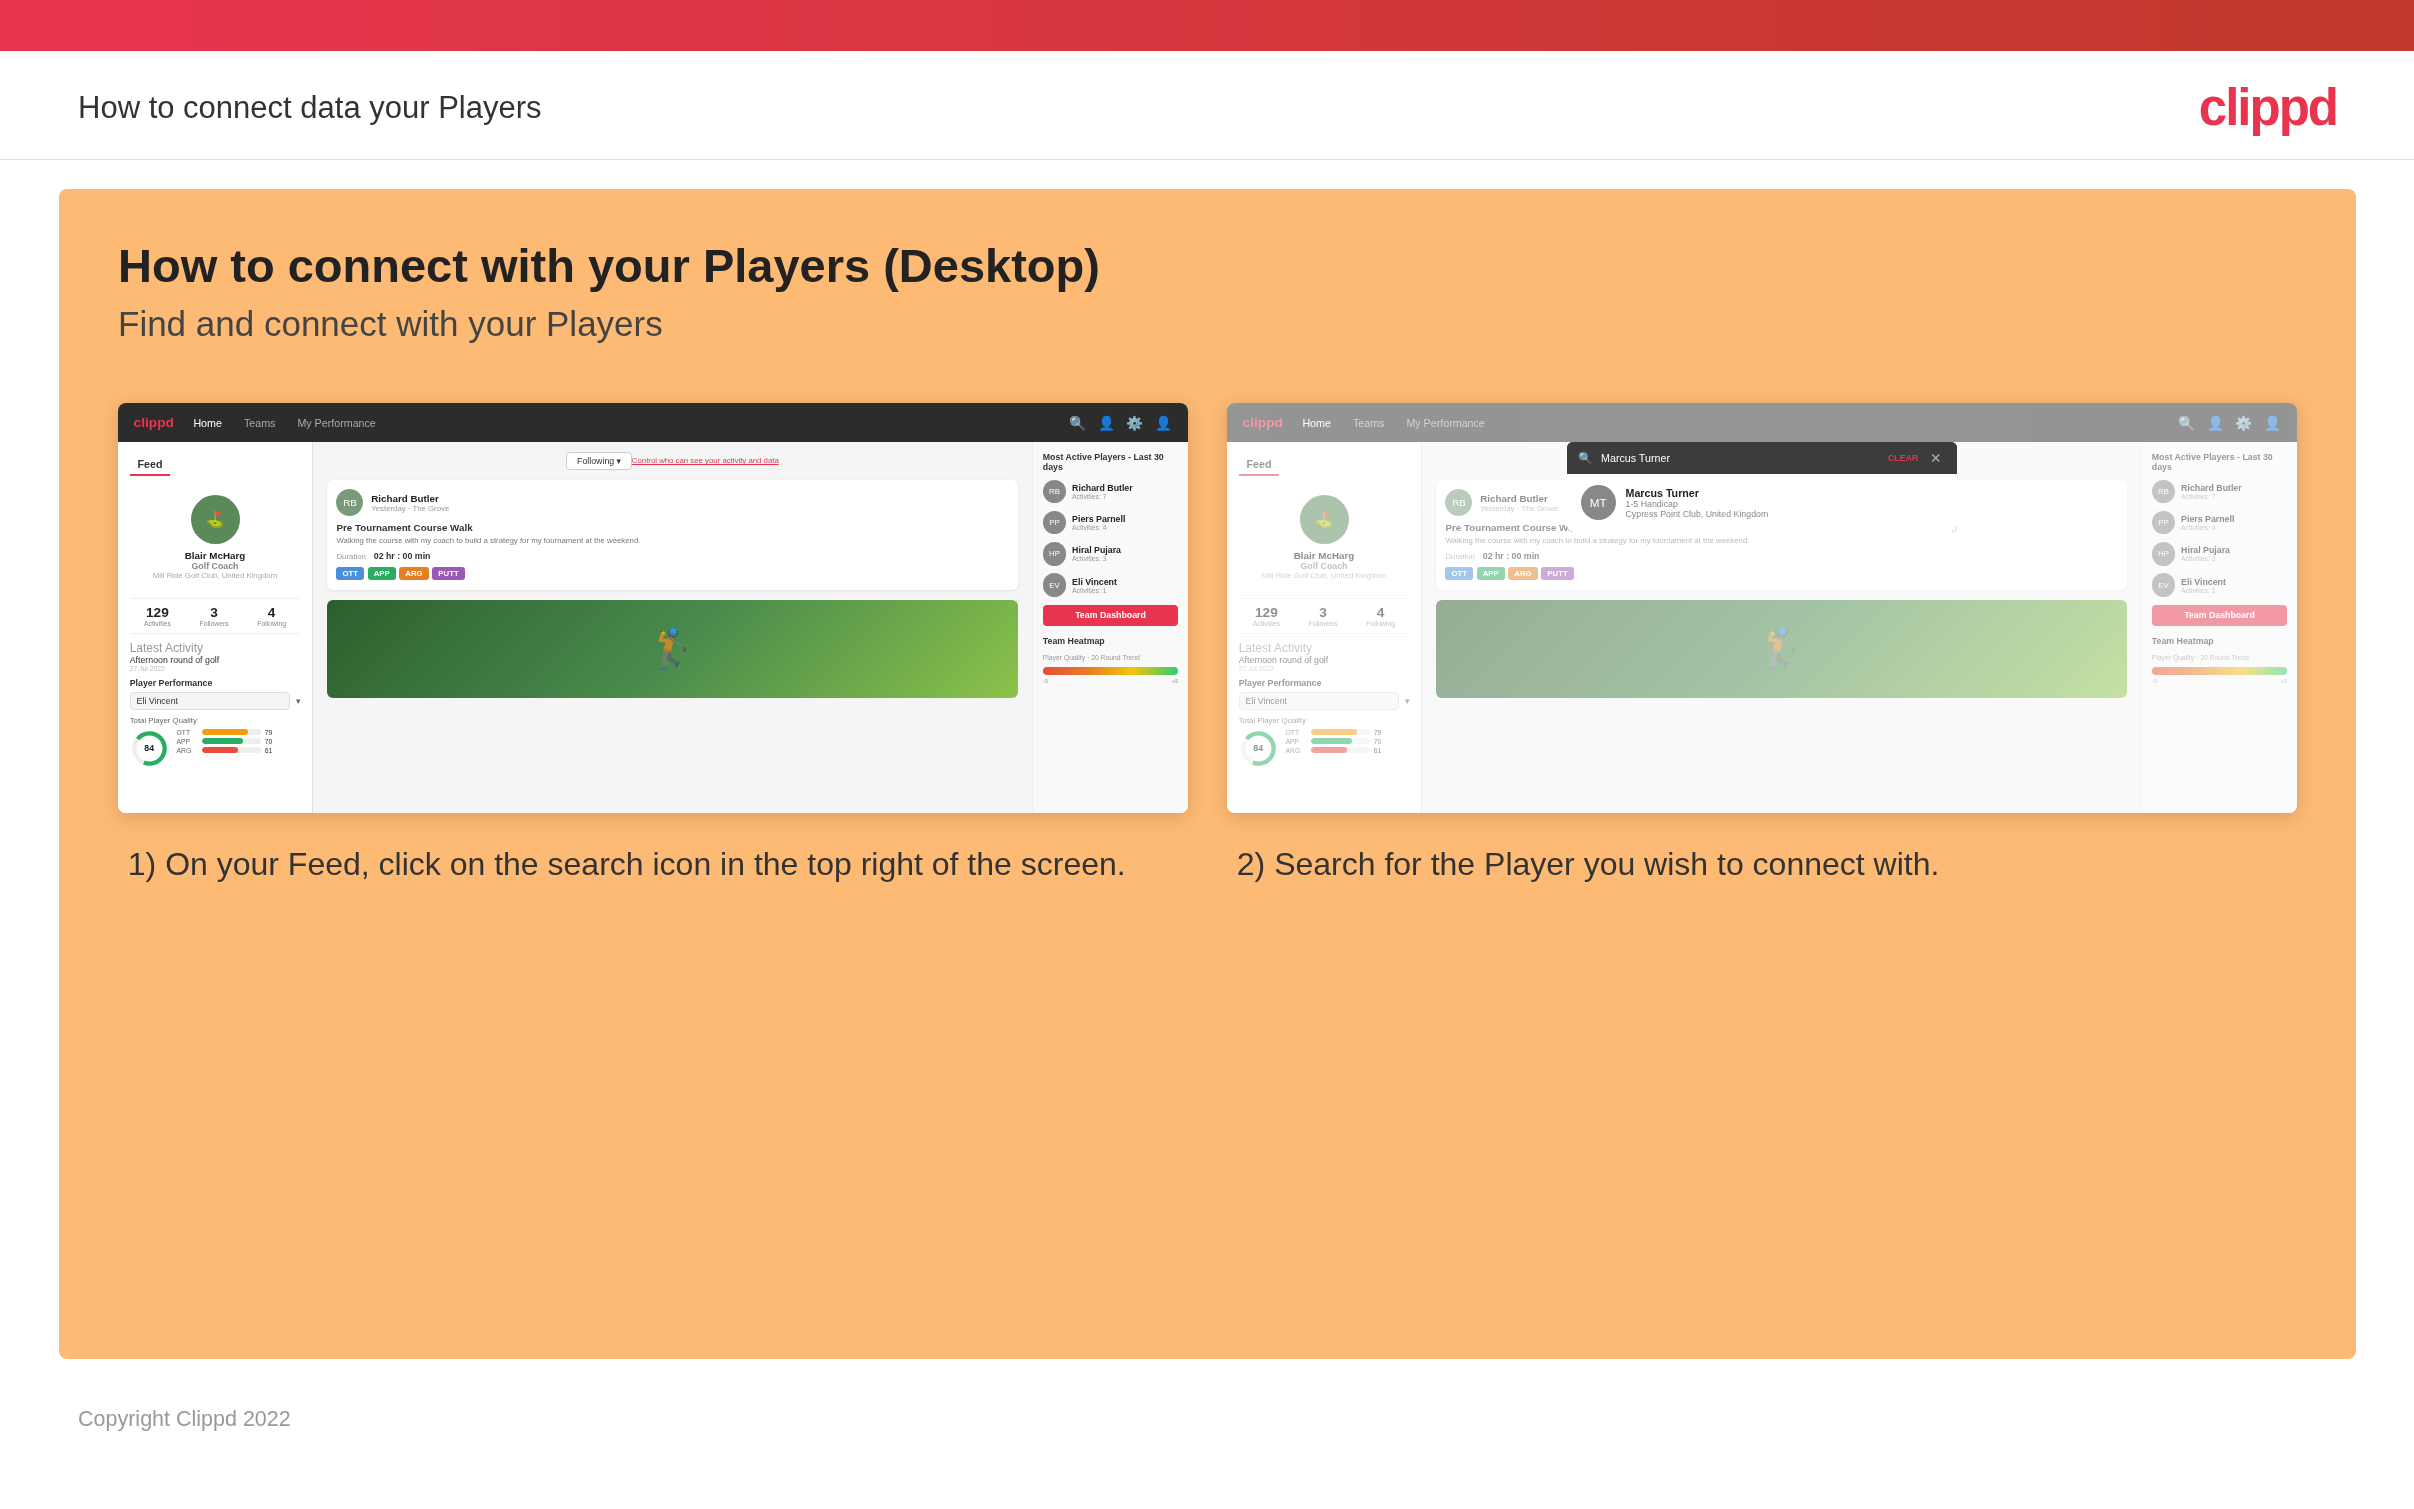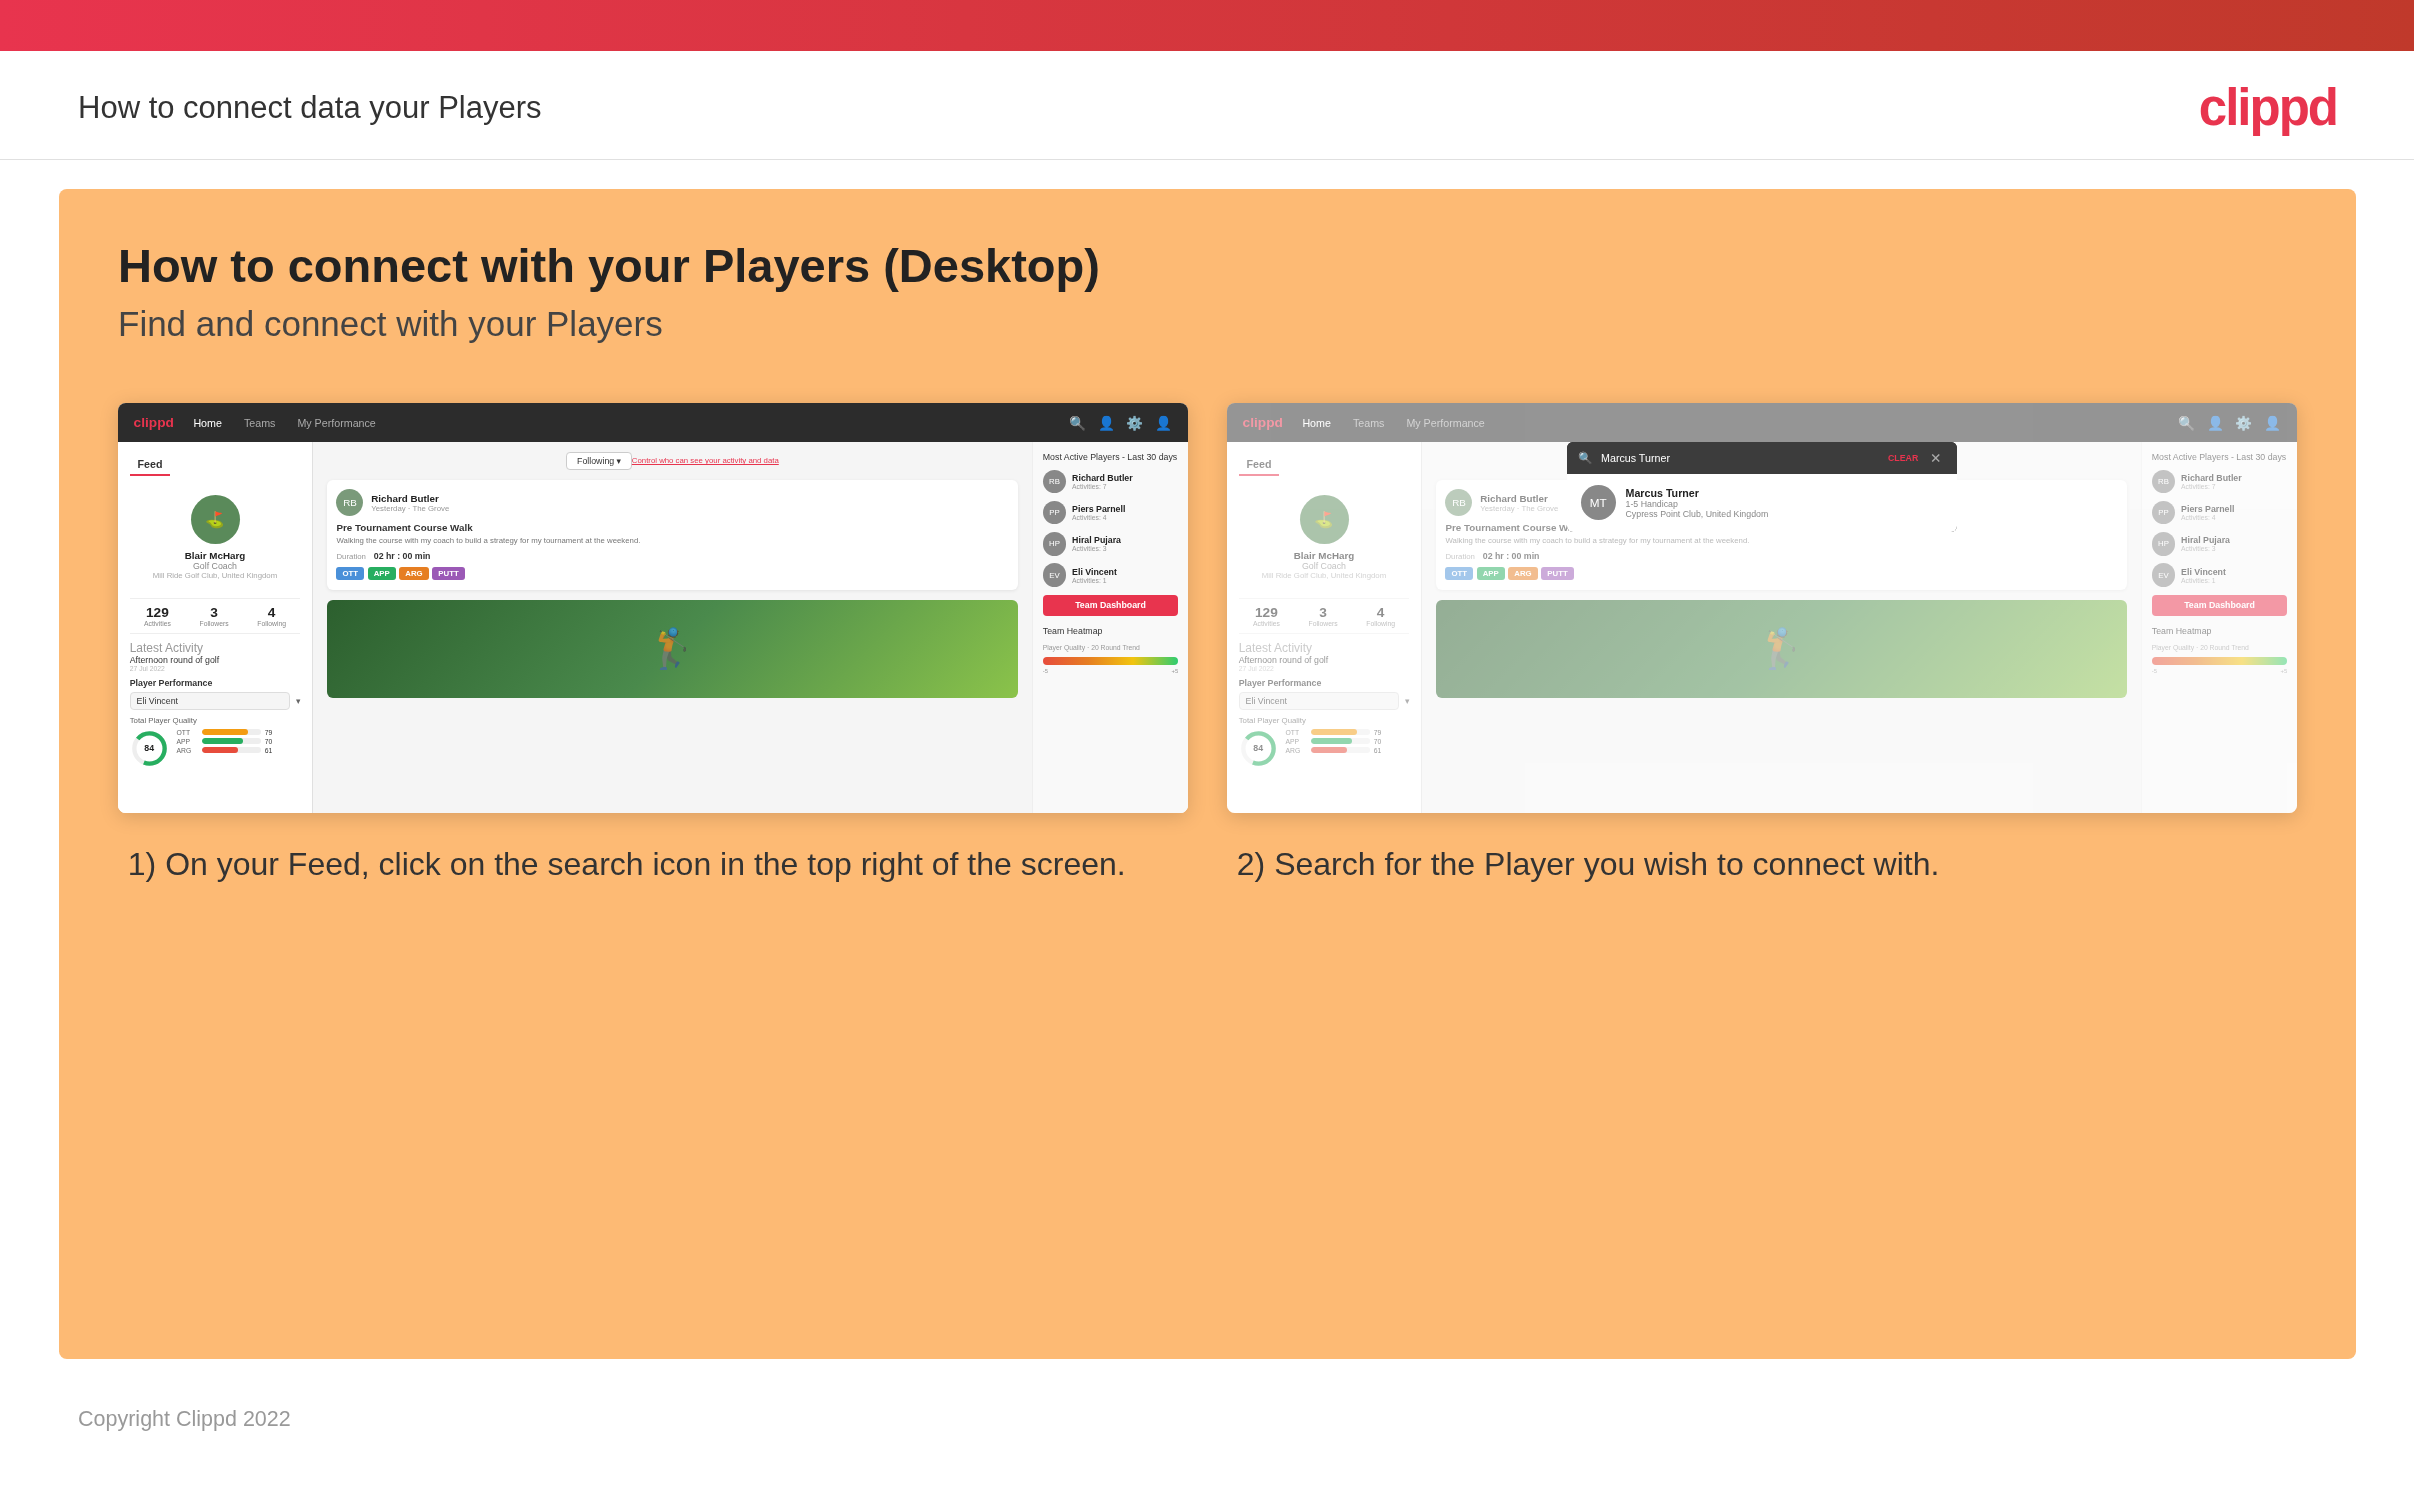"Most Active Players - Last" .right-section-title { font-weight: 400 -> 700 }
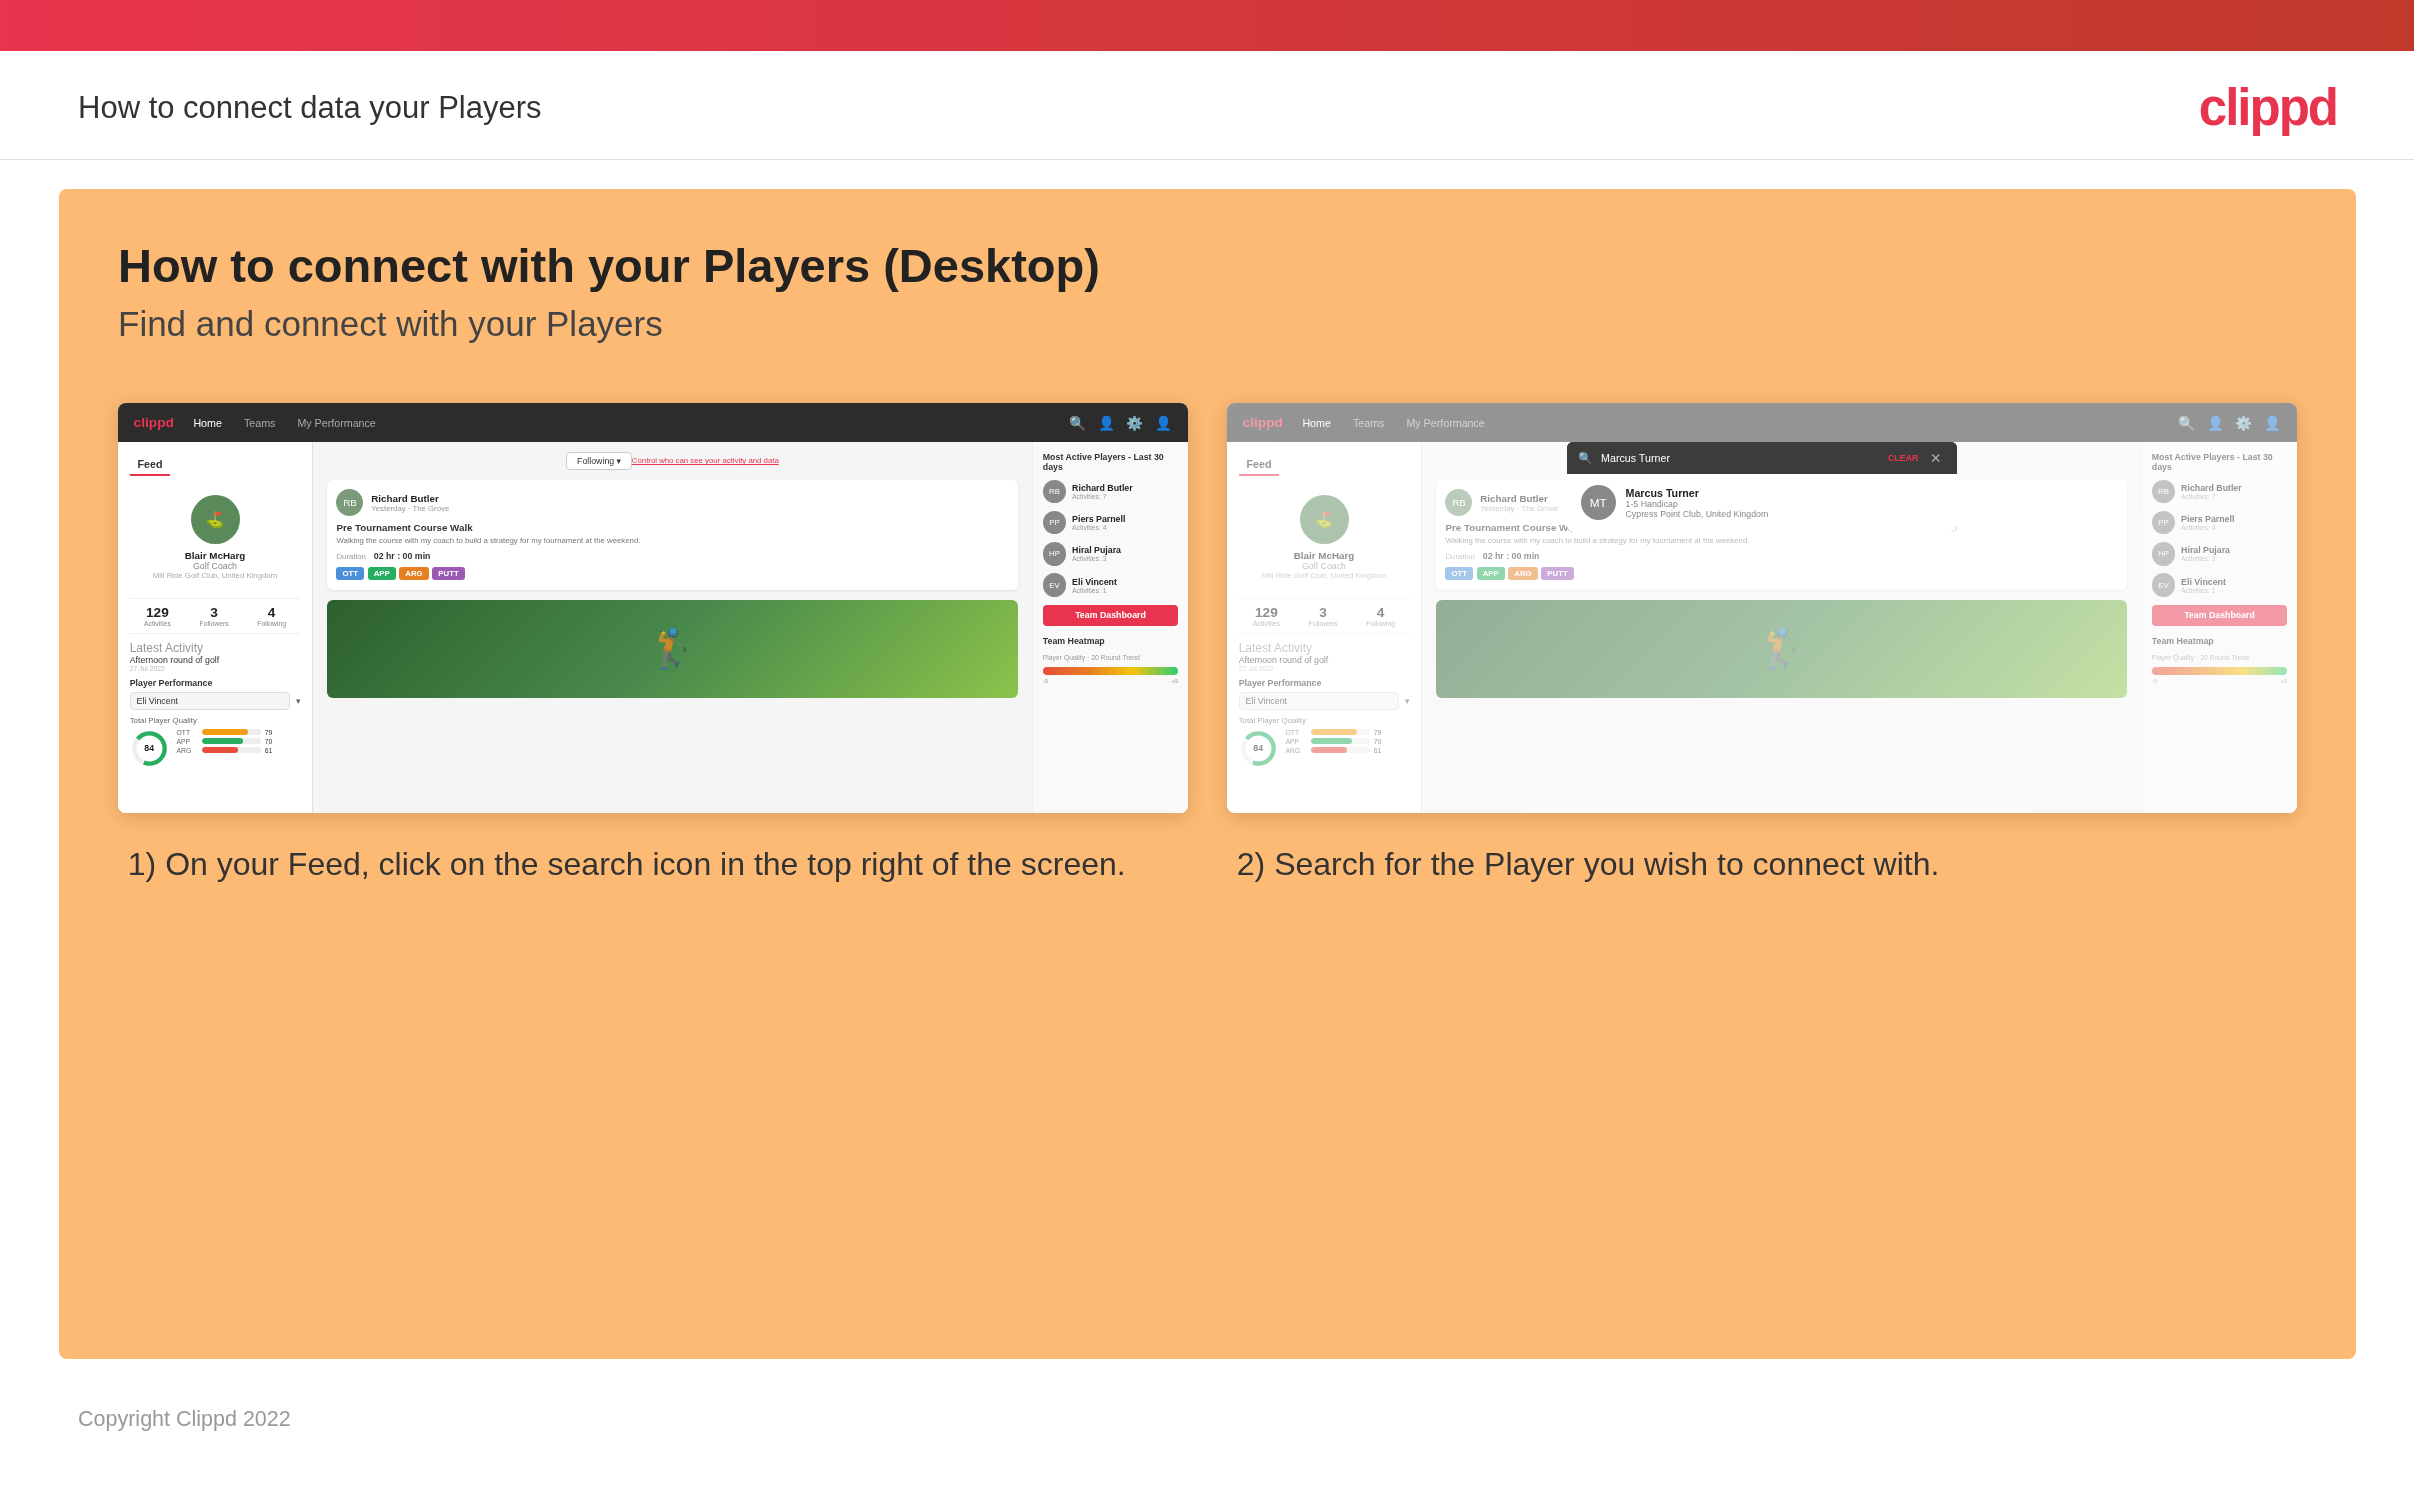"Golf Coach" .profile-role { font-weight: none -> bold }
